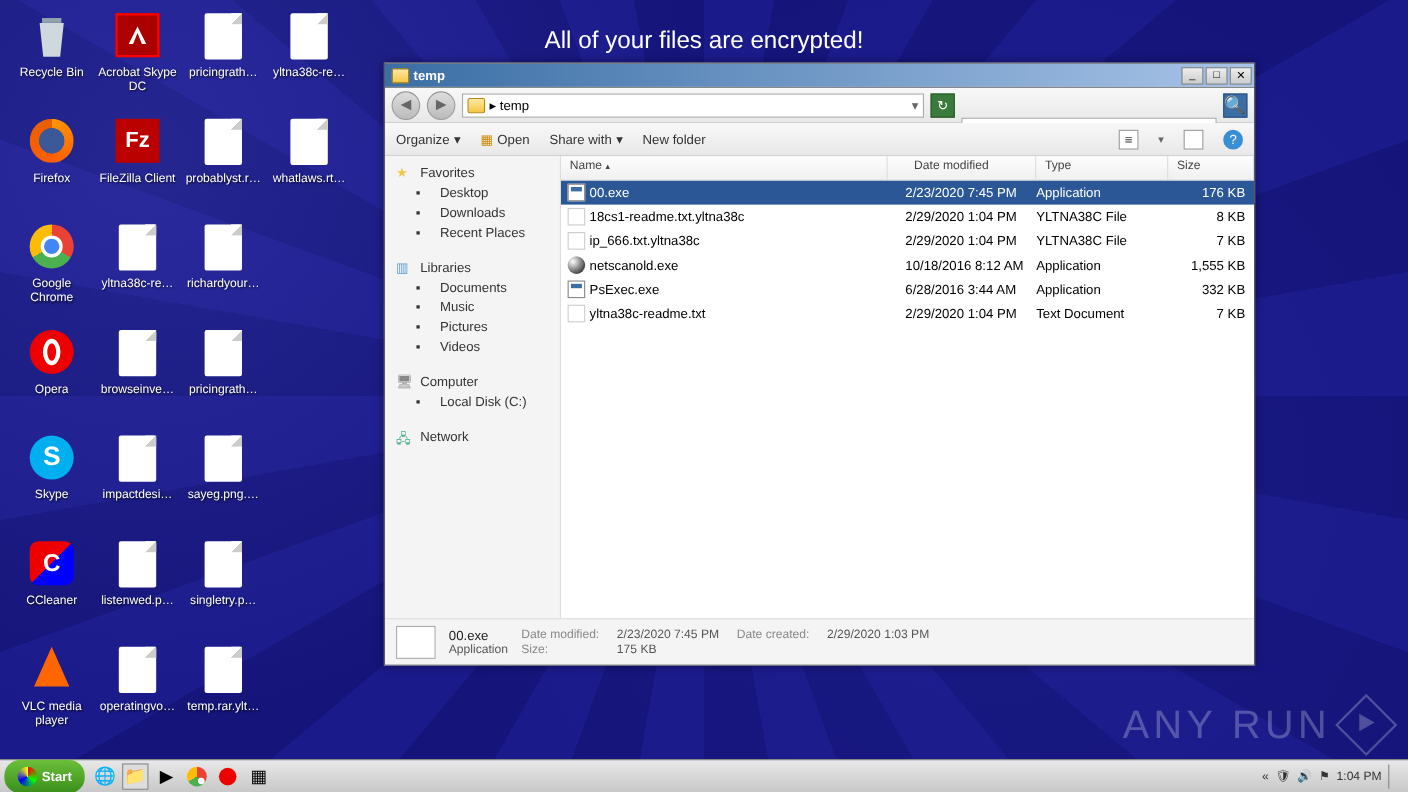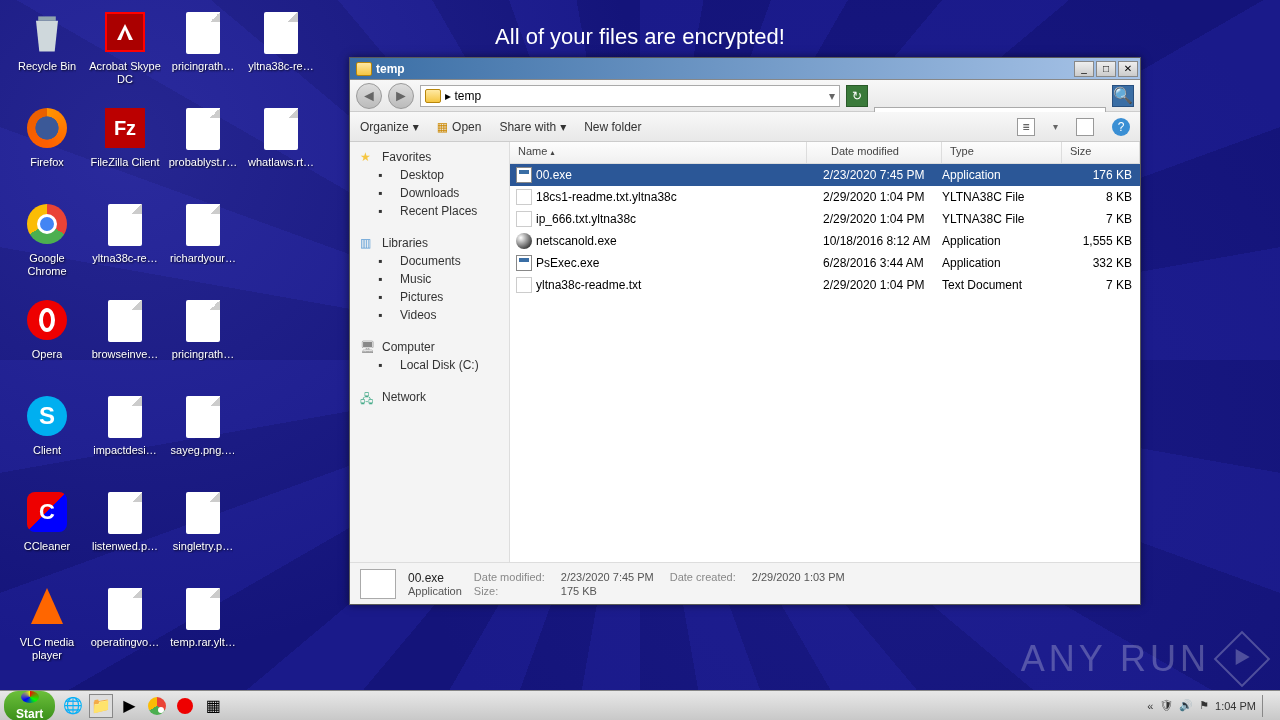"Client" div.lbl { text: Client -> Skype }
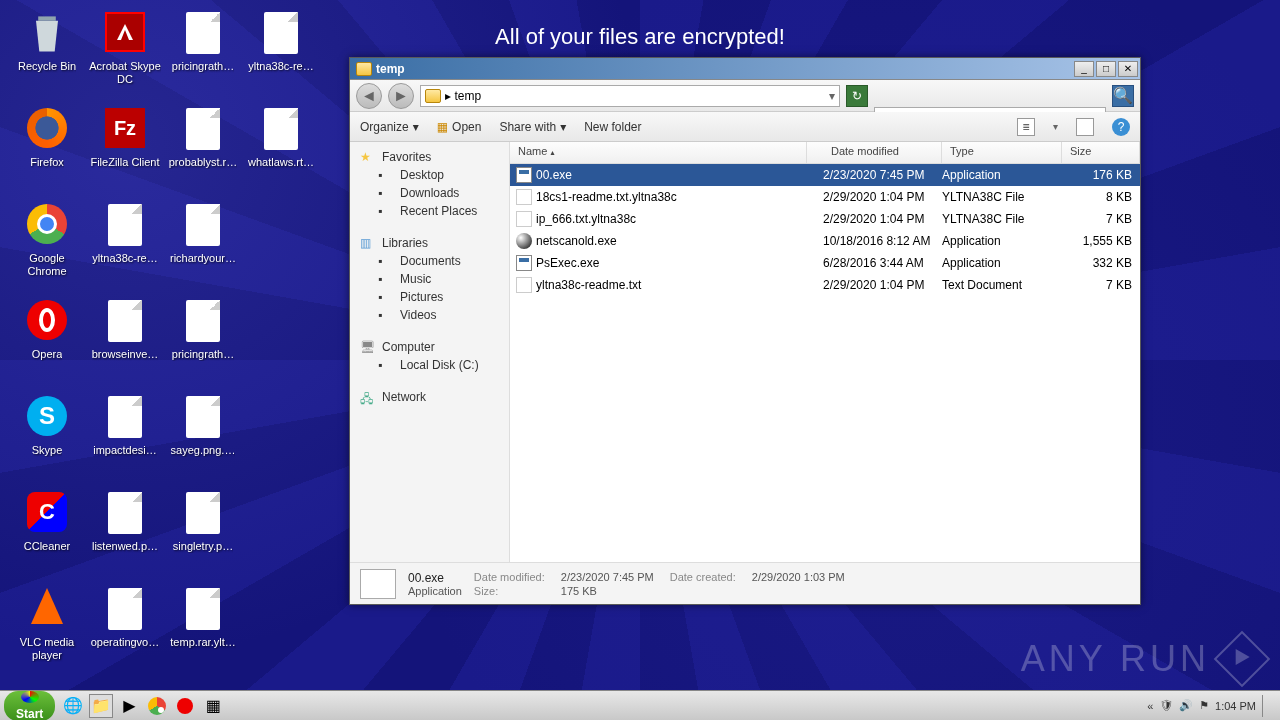"Start" .start { flex-direction: column -> none }
